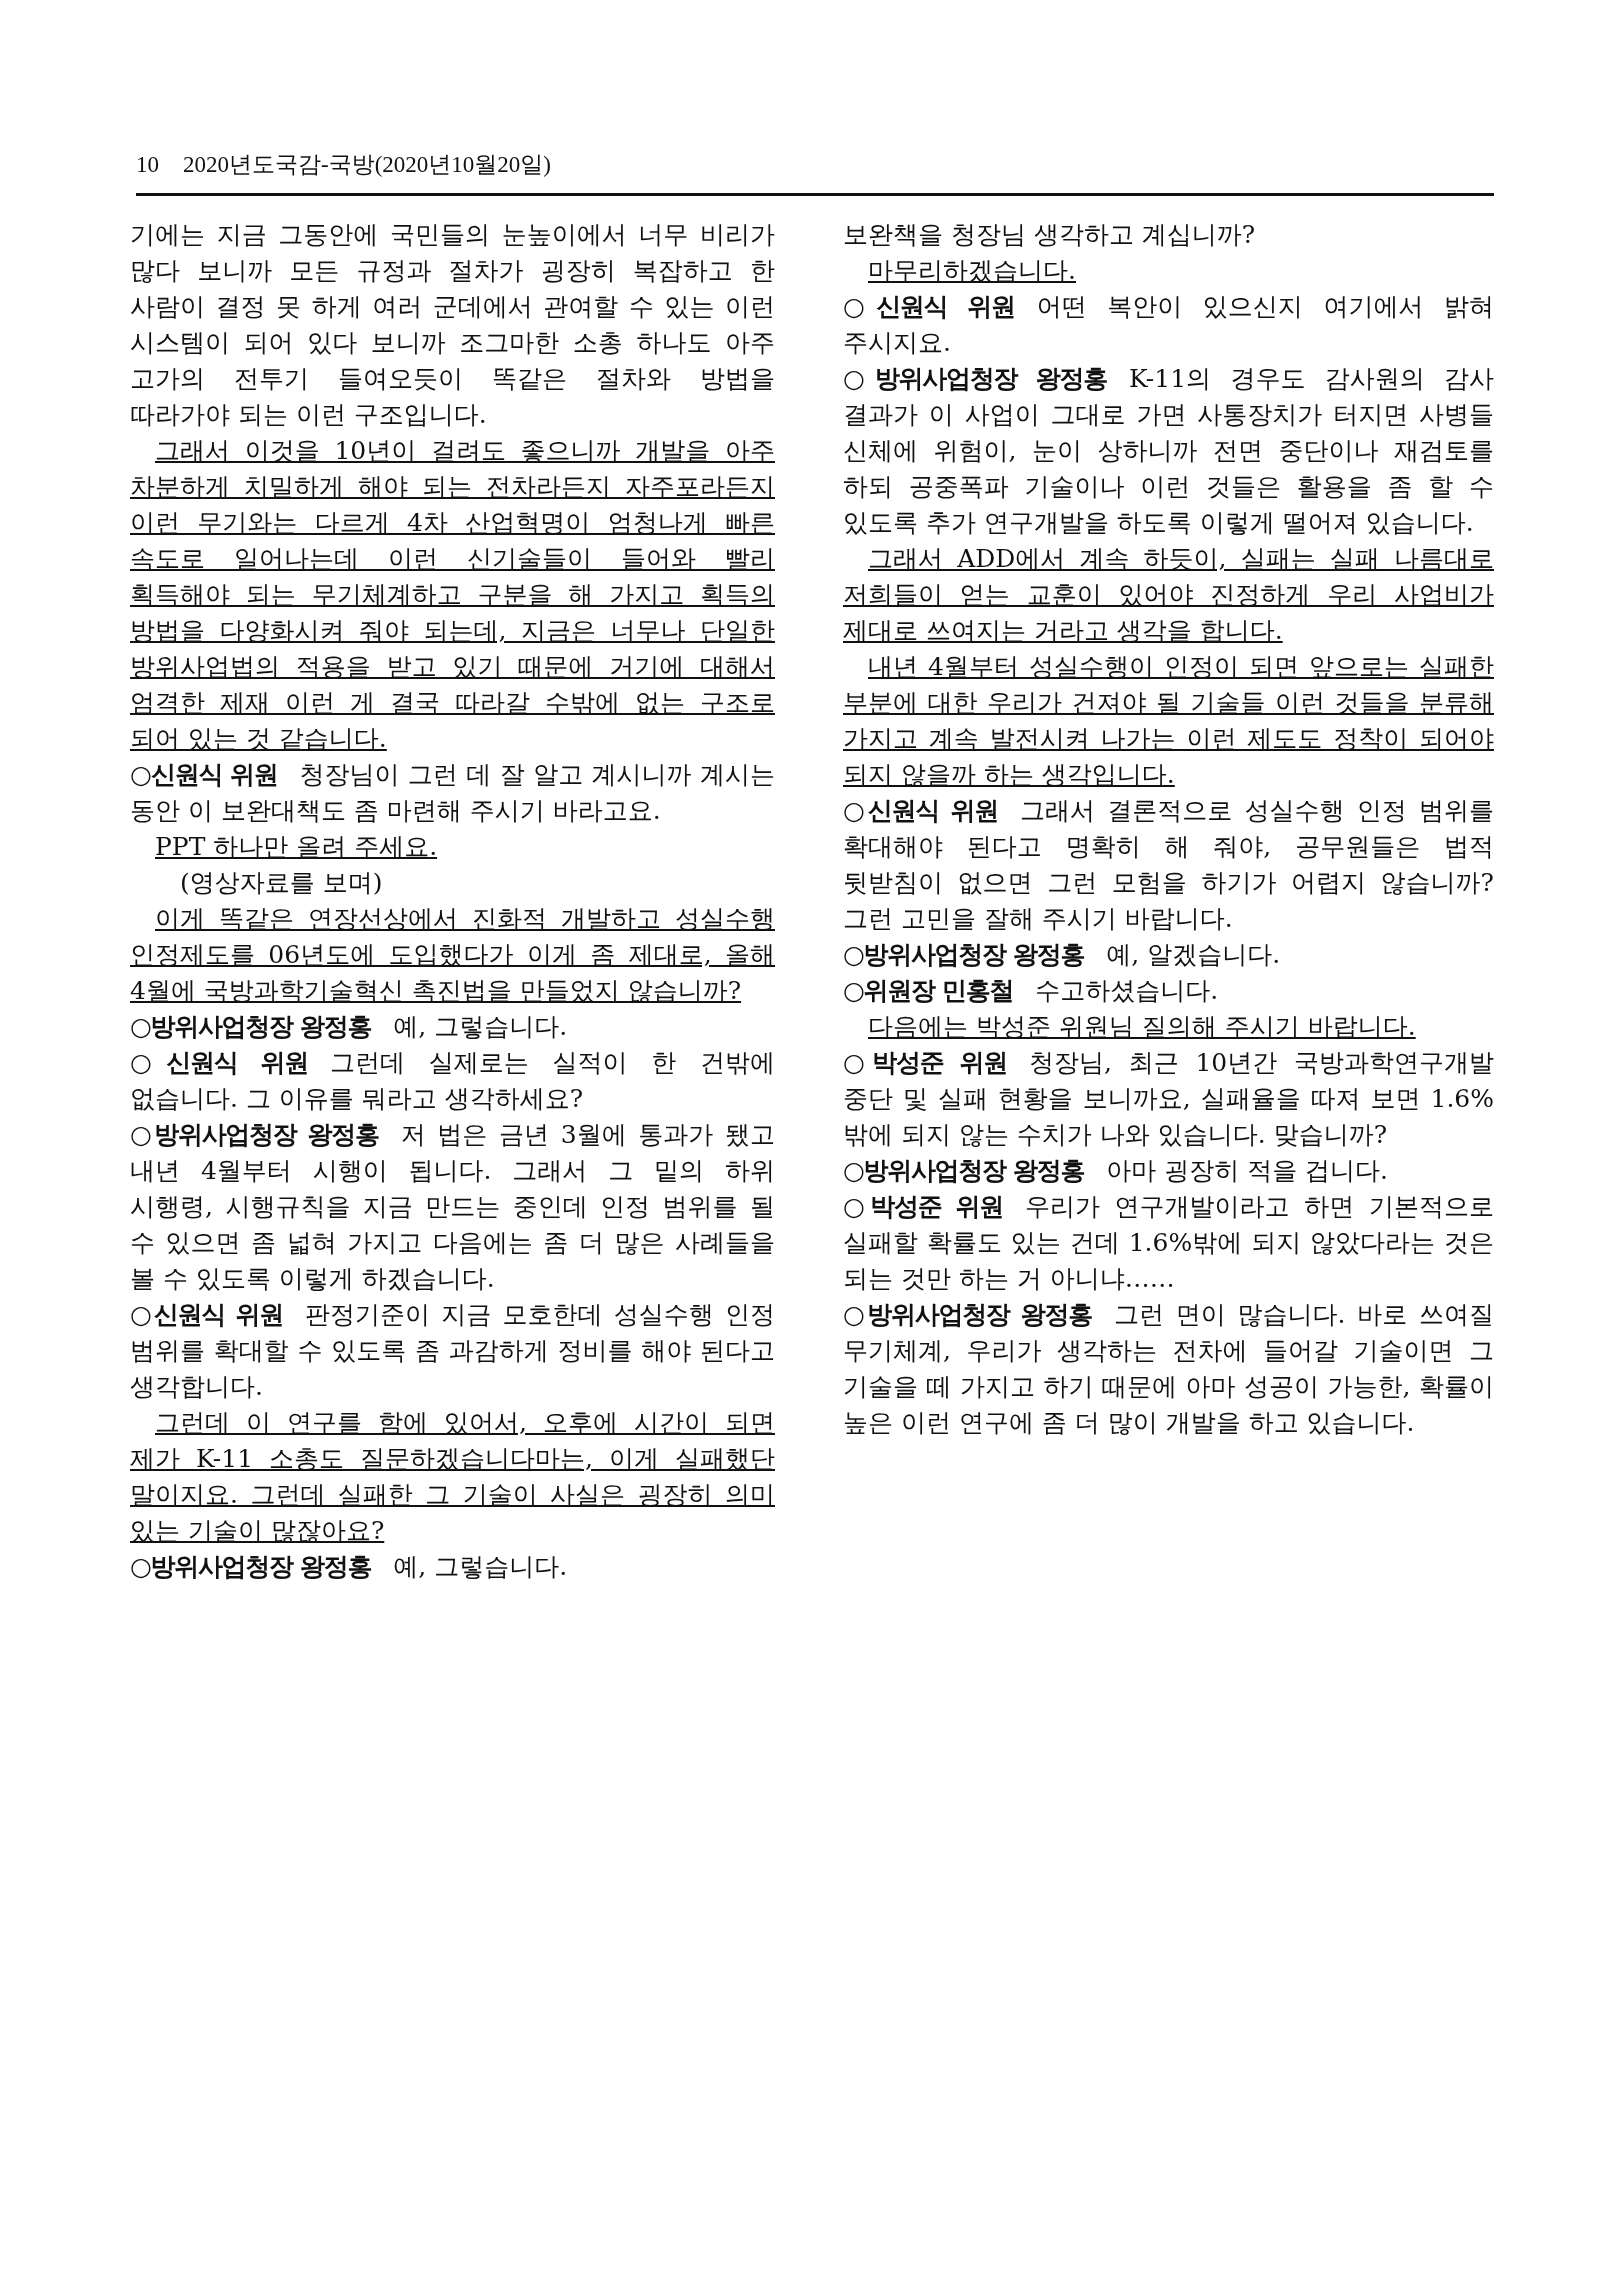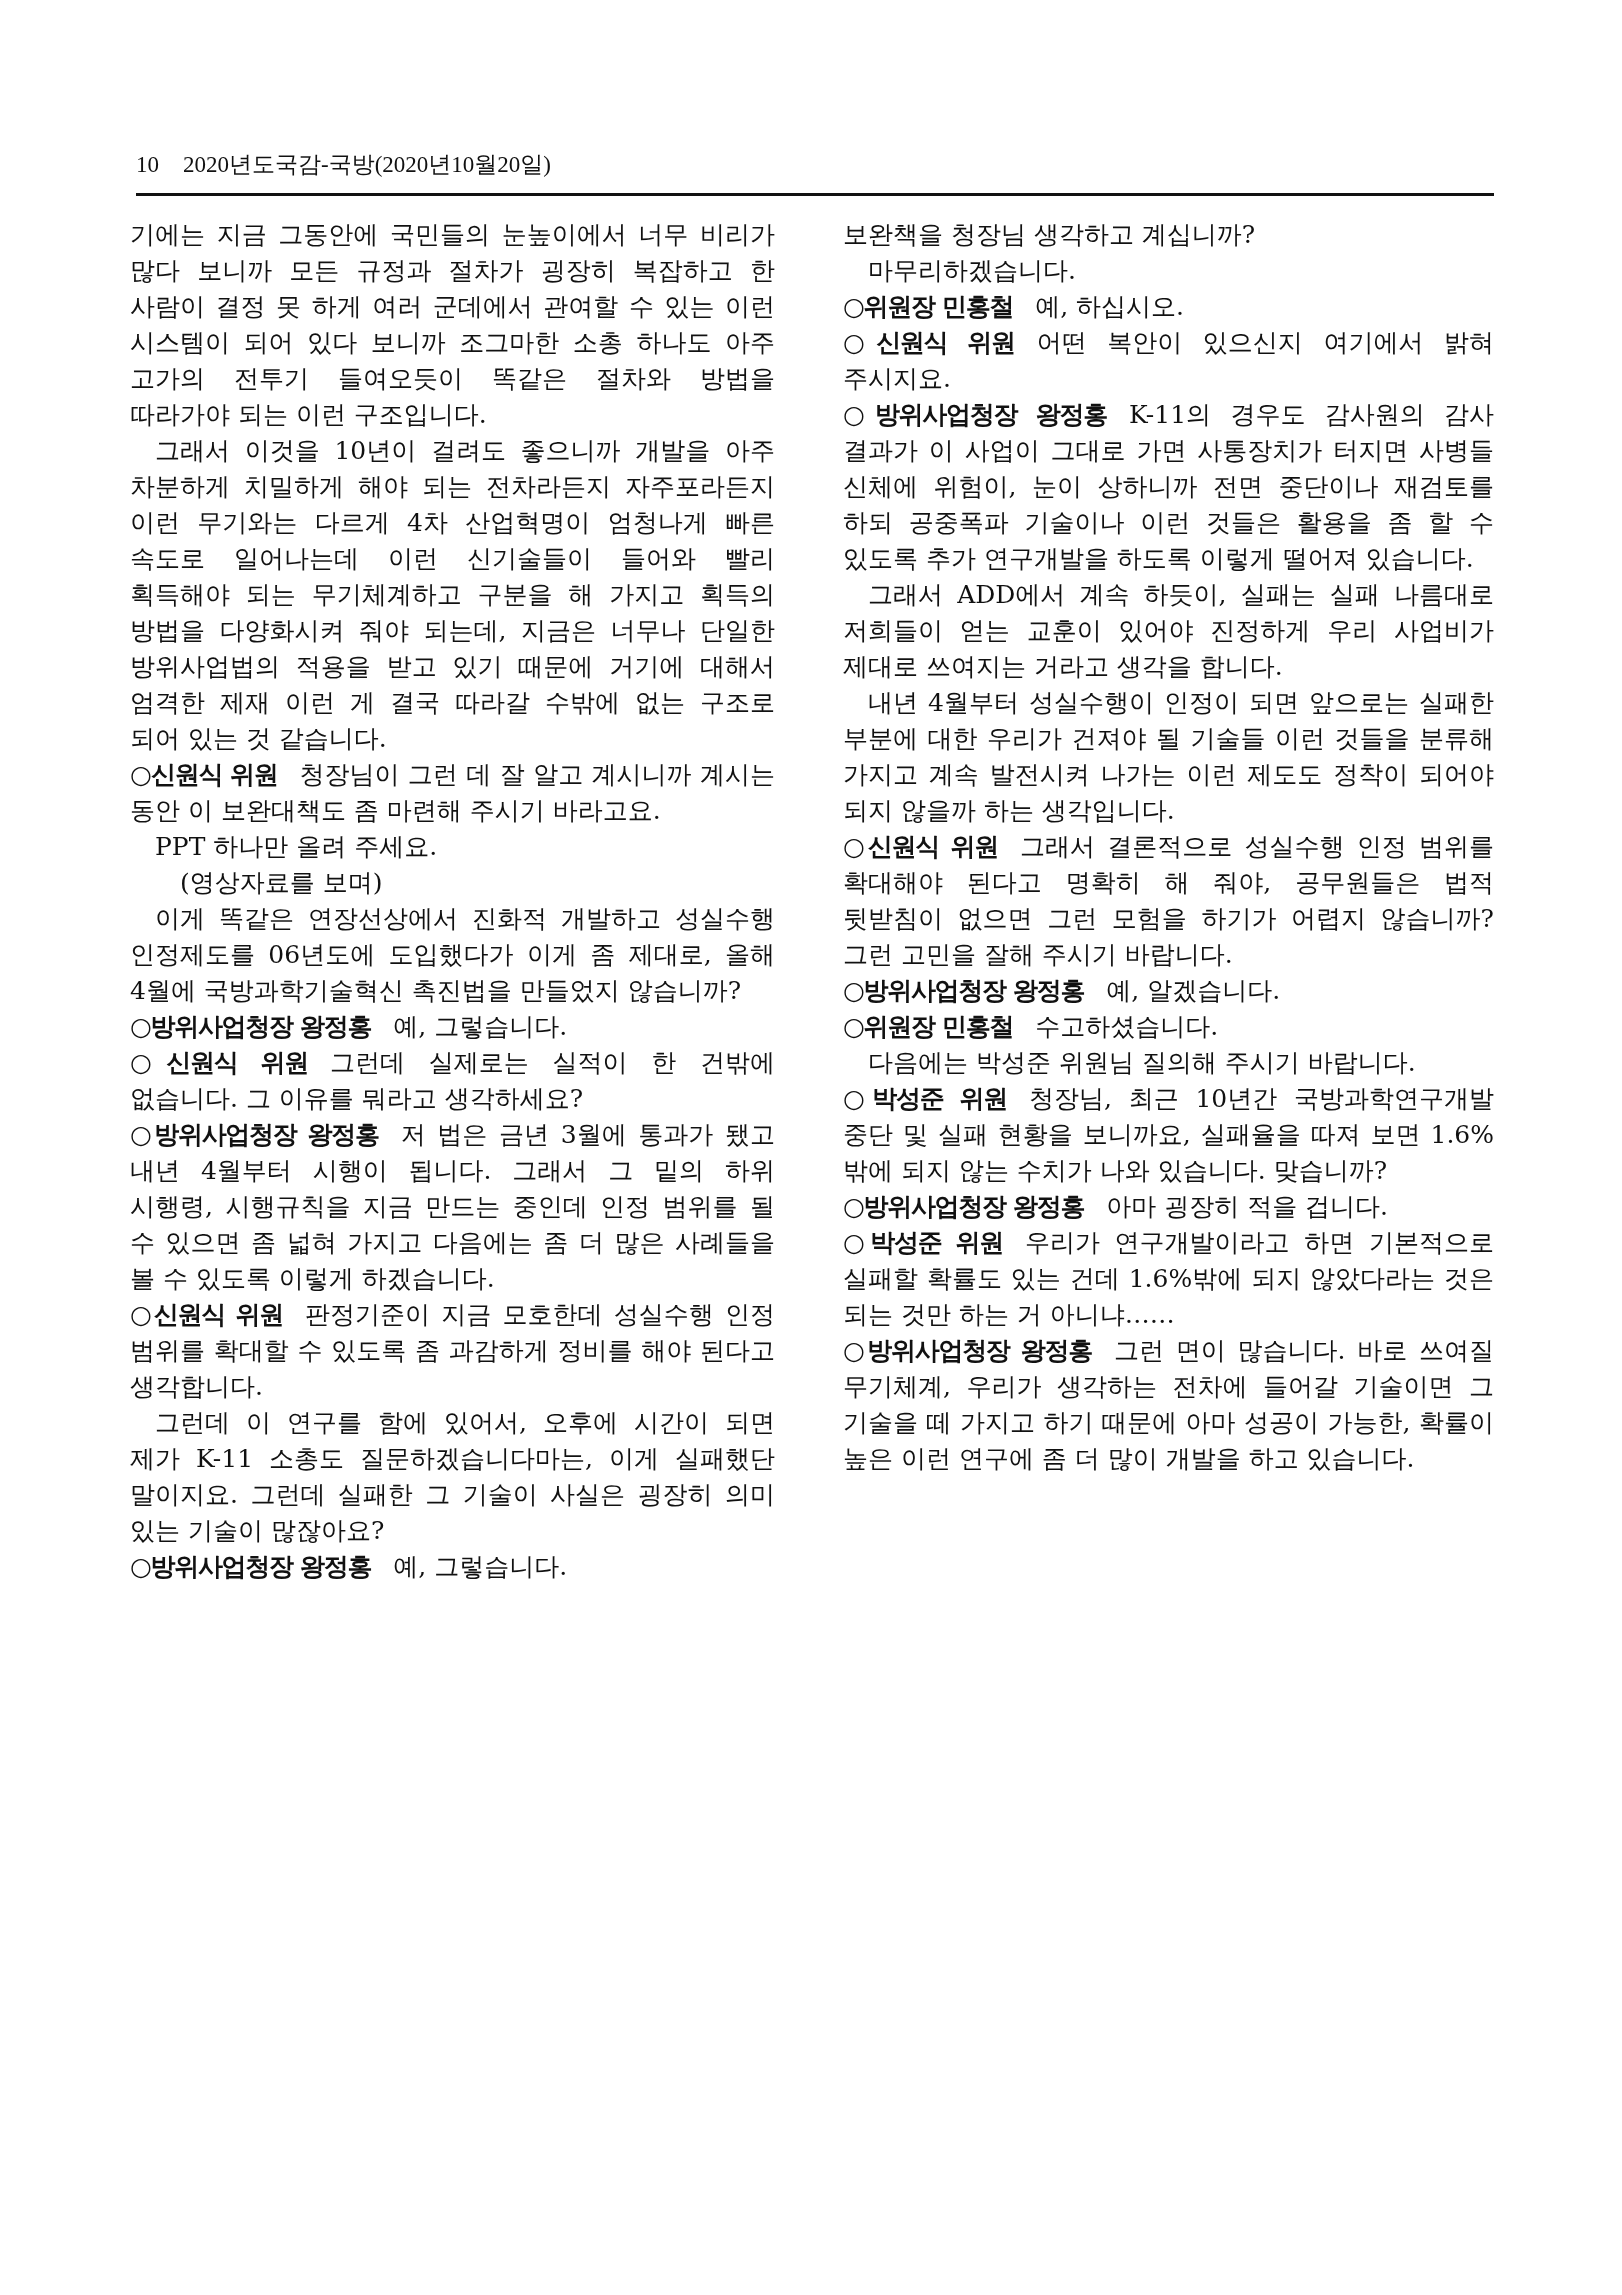"마무리하겠습니다." .p.indent { text-decoration: none -> underline }
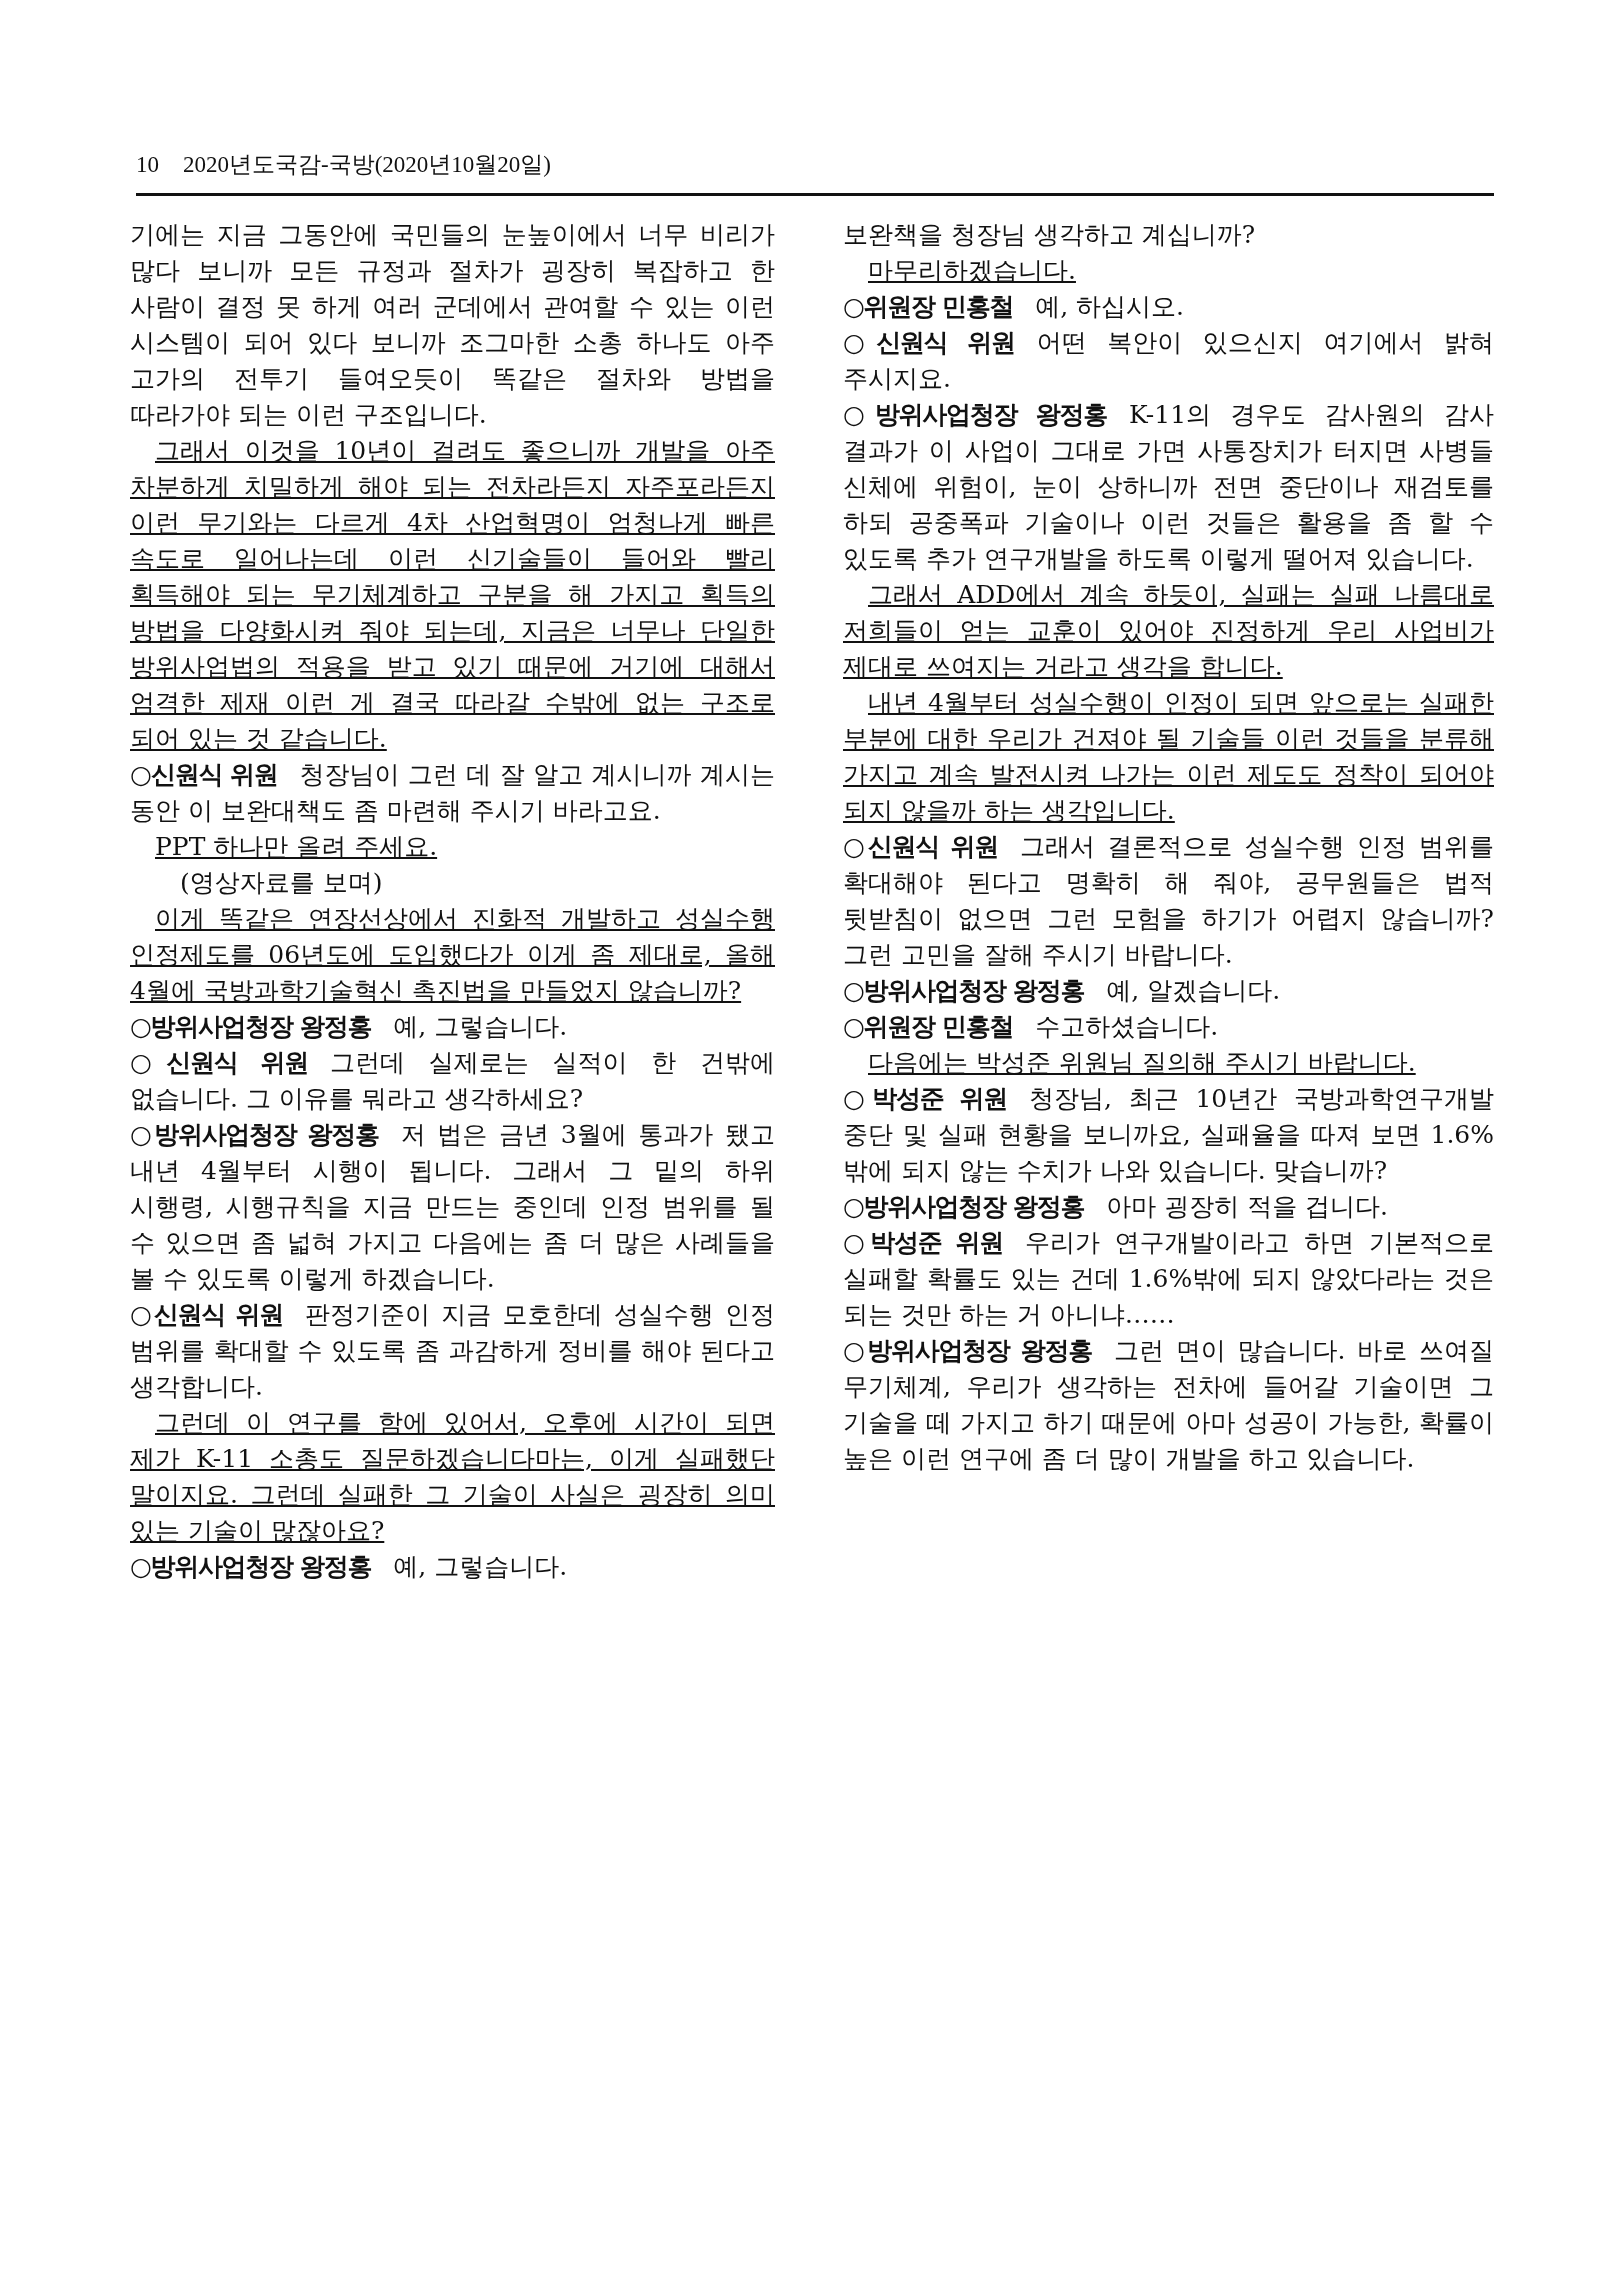"○위원장 민홍철 예, 하십시오." p.p { html: <p><span><span>○</span><span>위원장 민홍철</span></span><span></span><span>예, 하십시오.</span></p> -> none }
